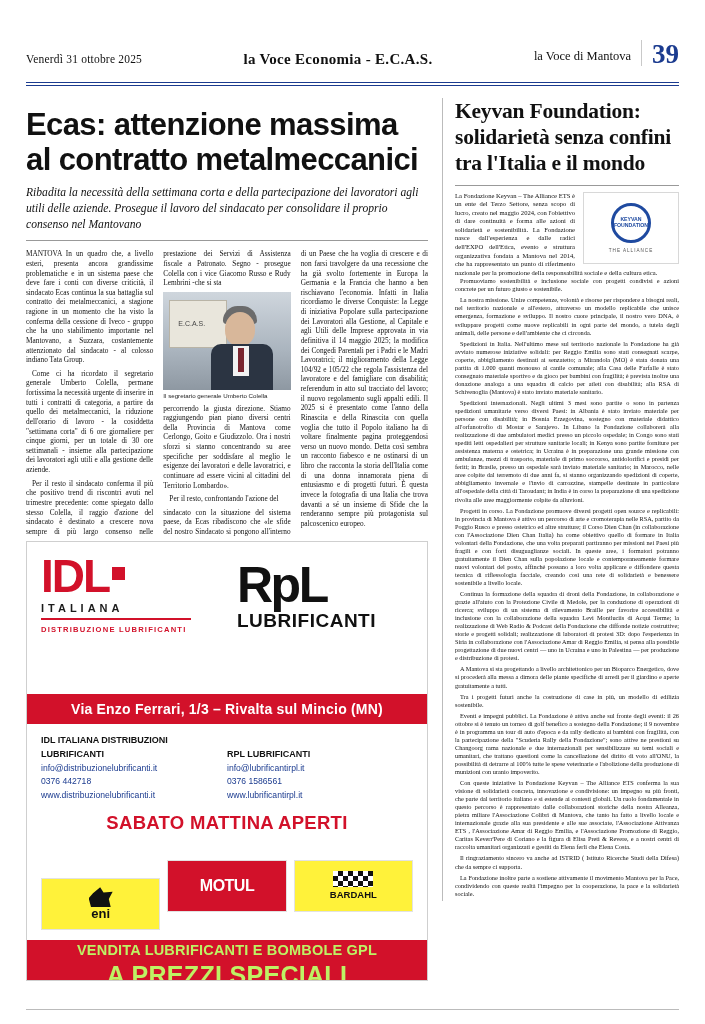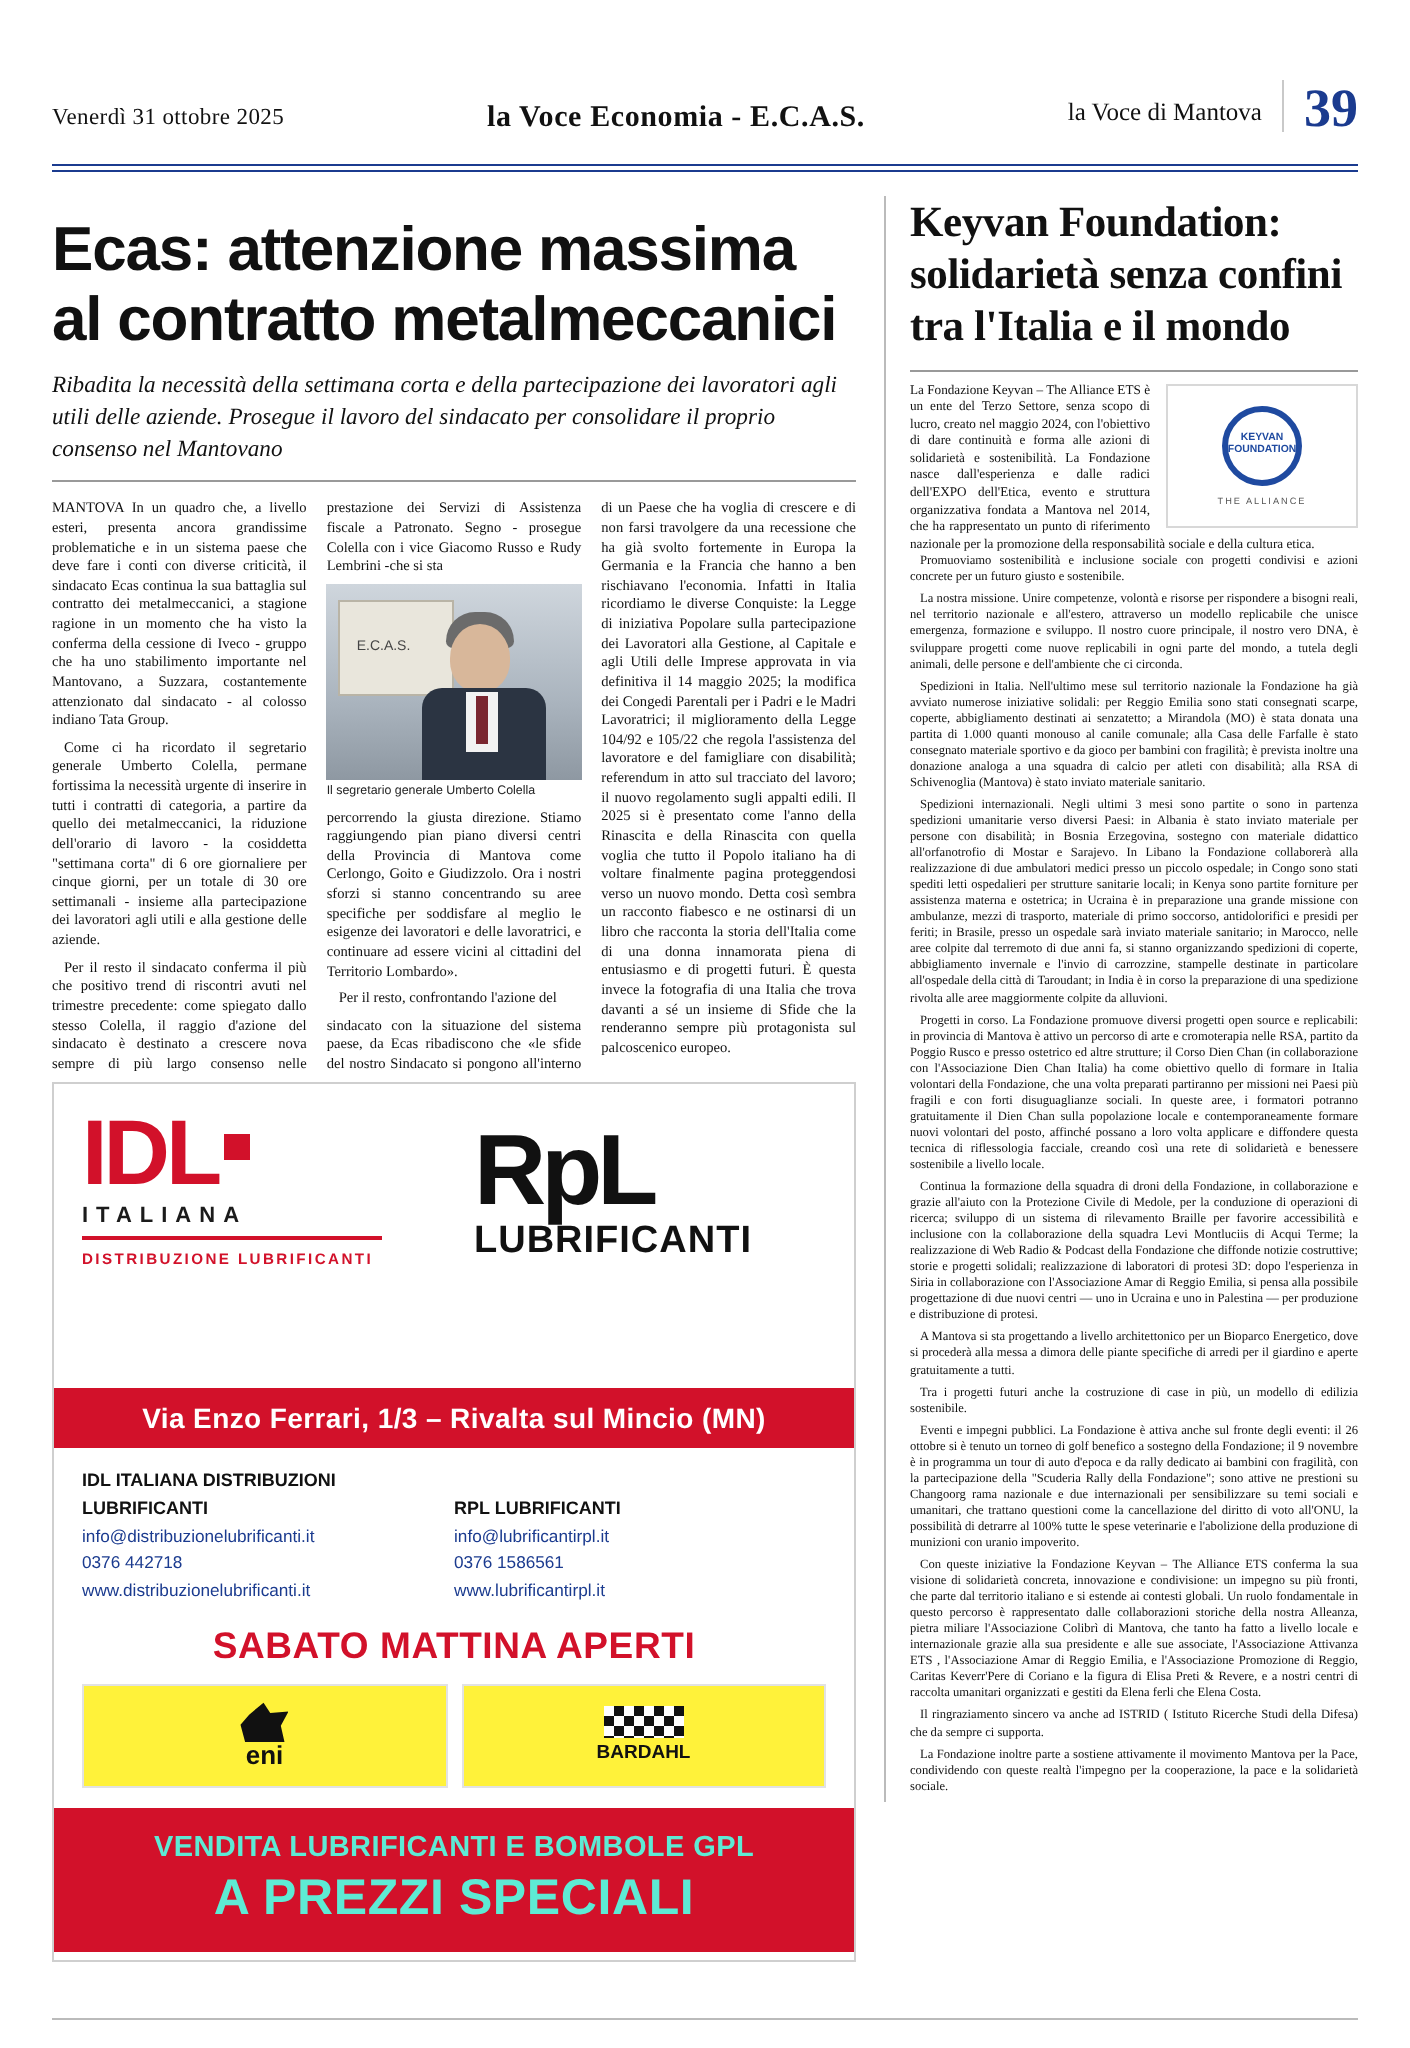"MOTUL" div.brand { html: none -> <div> <div>MOTUL</div> </div> }
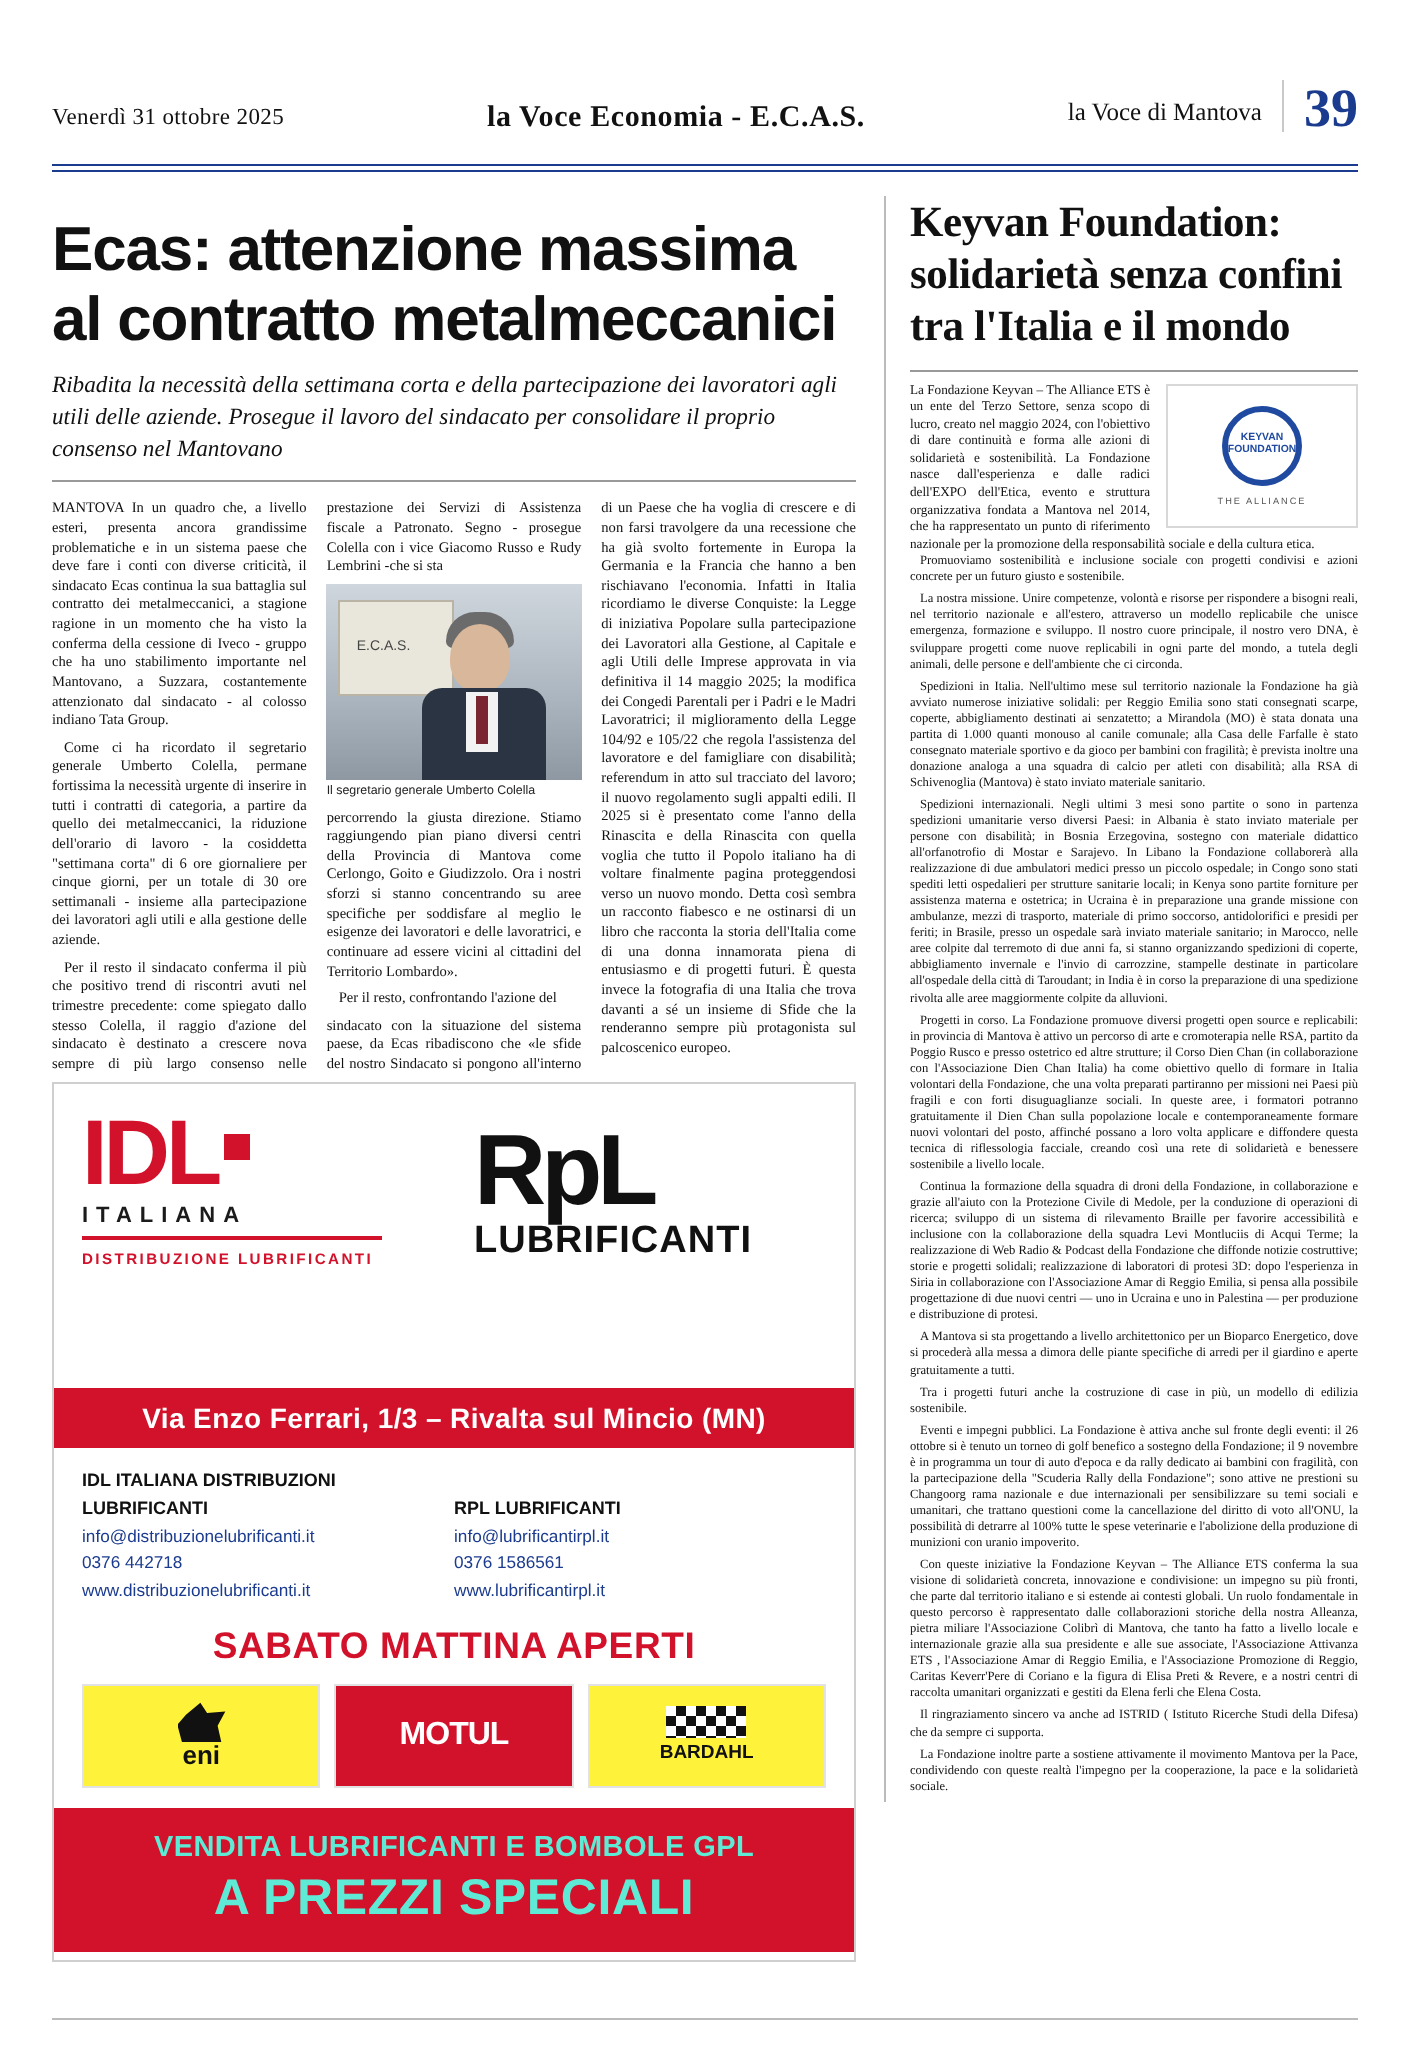"eni" .b-eni { margin-top: none -> 36px }
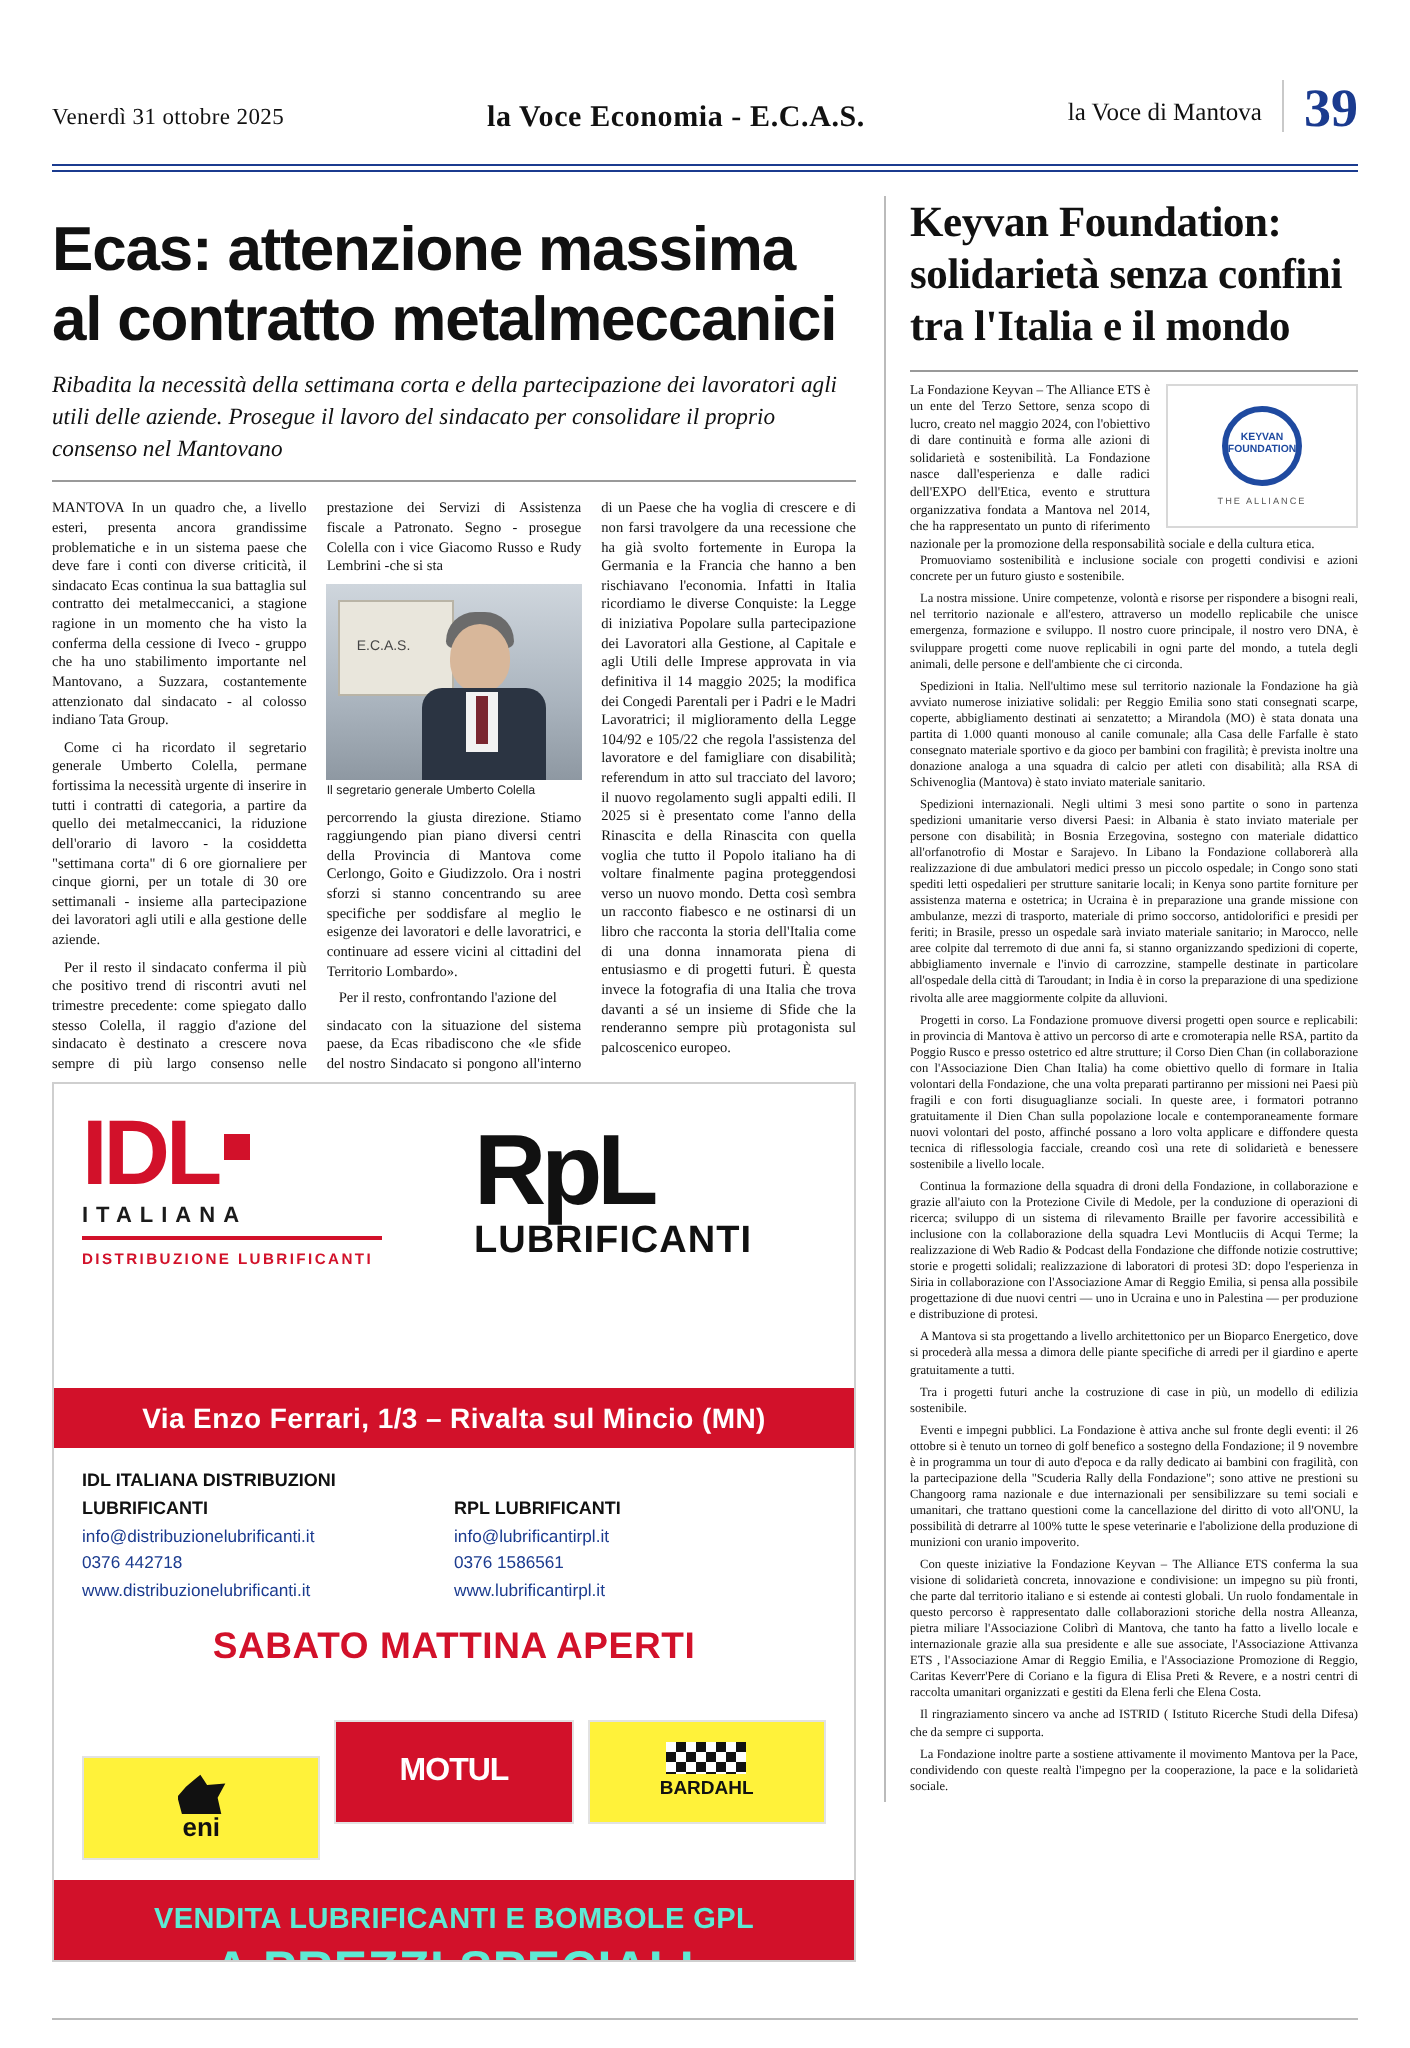"VENDITA LUBRIFICANTI E BOMBOLE GPL" .ad-bottom { color: #5eead4 -> #bef264; padding: 12px 0 12px 0 -> 2px 0 12px 0 }
